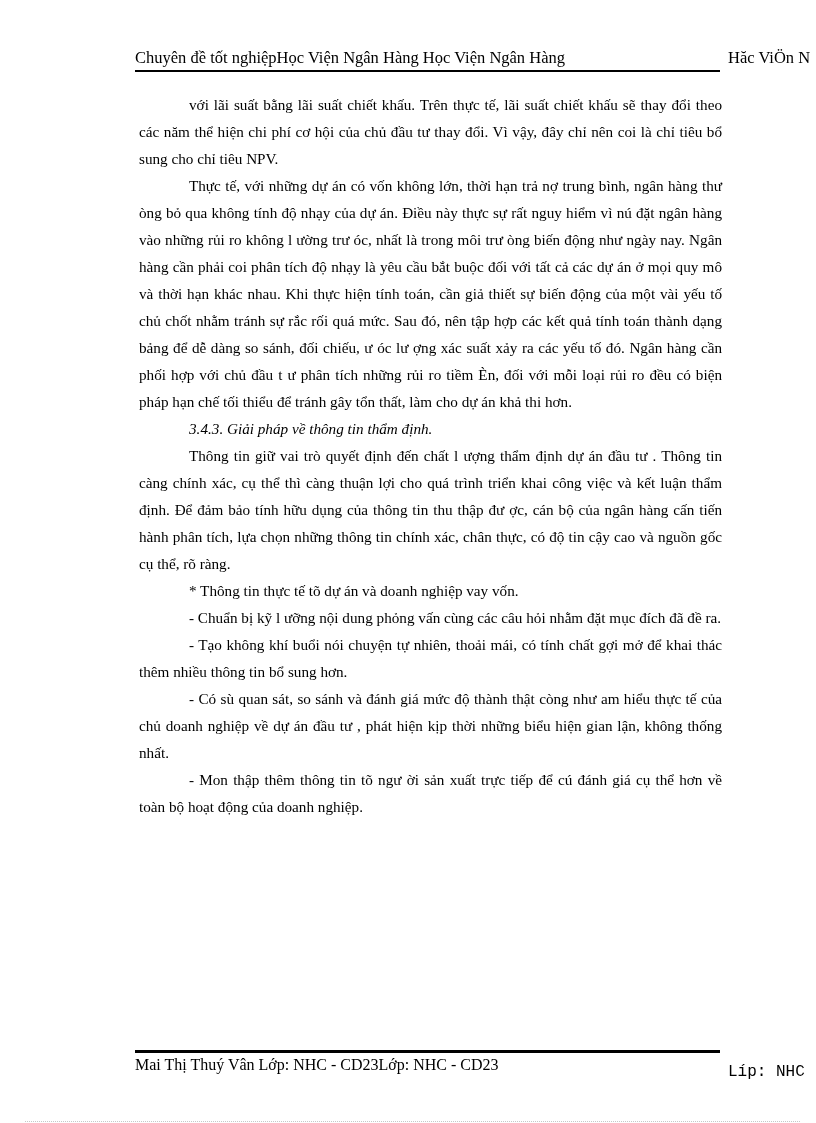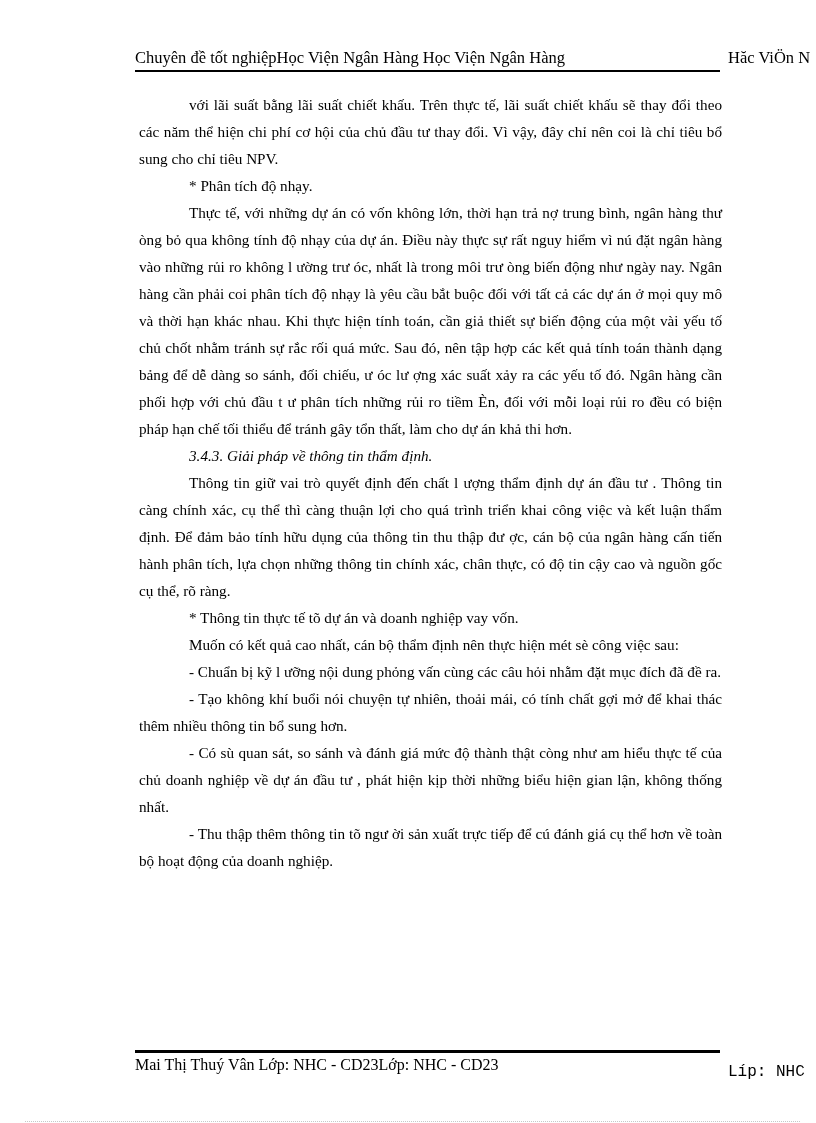"* Phân tích độ nhạy." p.indent { html: <p>* Phân tích độ nhạy.</p> -> none }
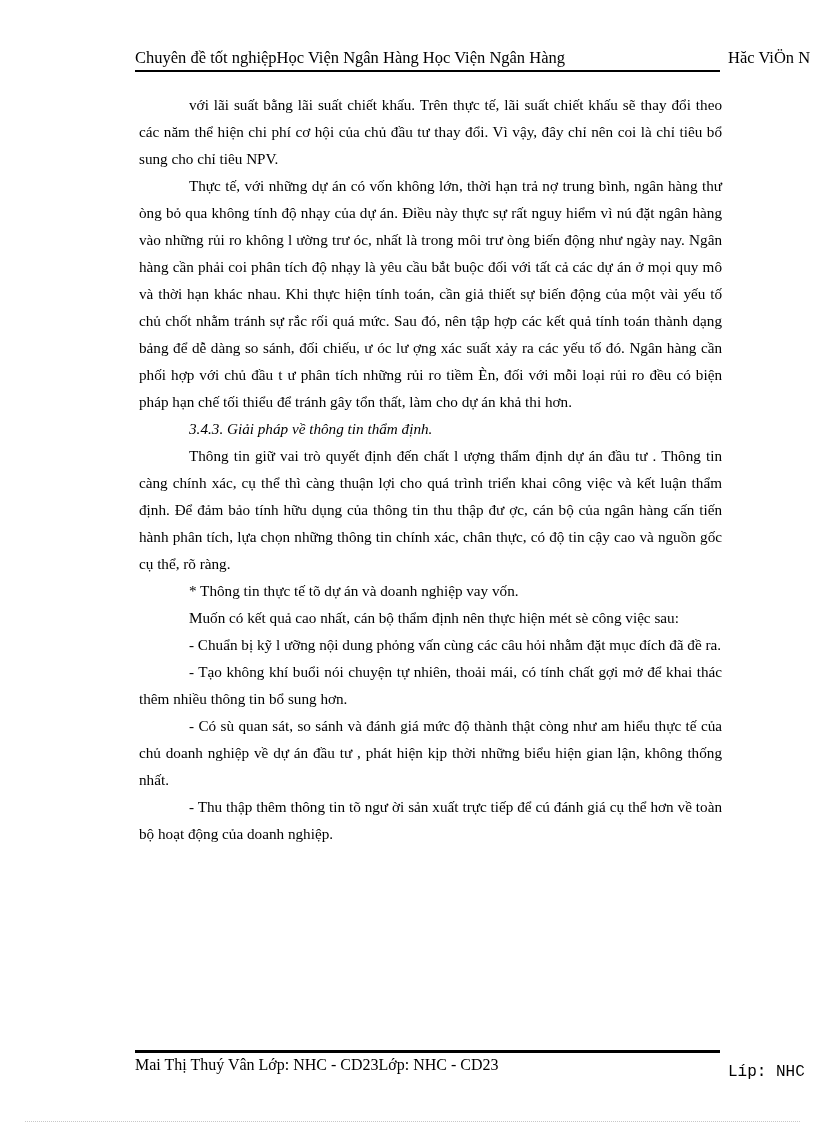"Muốn có kết quả cao" p.indent { html: <p>Muốn có kết quả cao nhất, cán bộ thẩm định nên thực hiện mét sè công việc sau:</p> -> none }
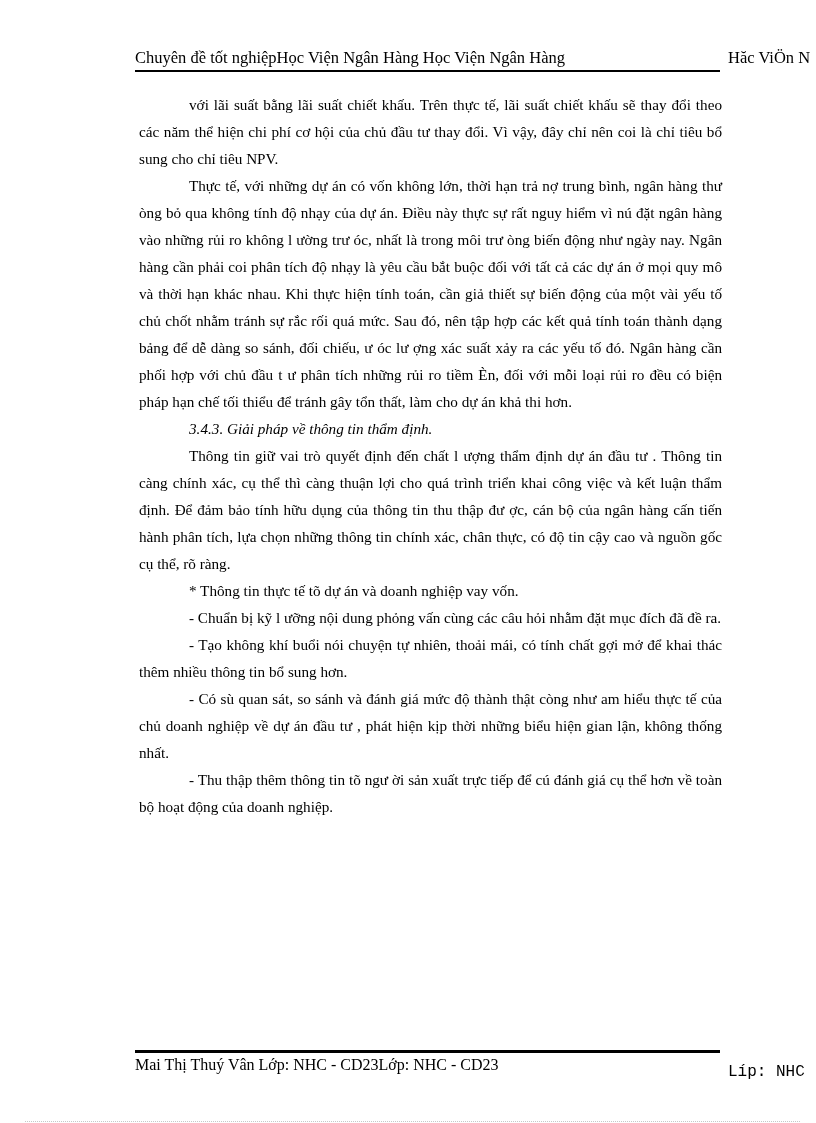"- Thu thập thêm thông" p.indent { text: Thu -> Mon }
